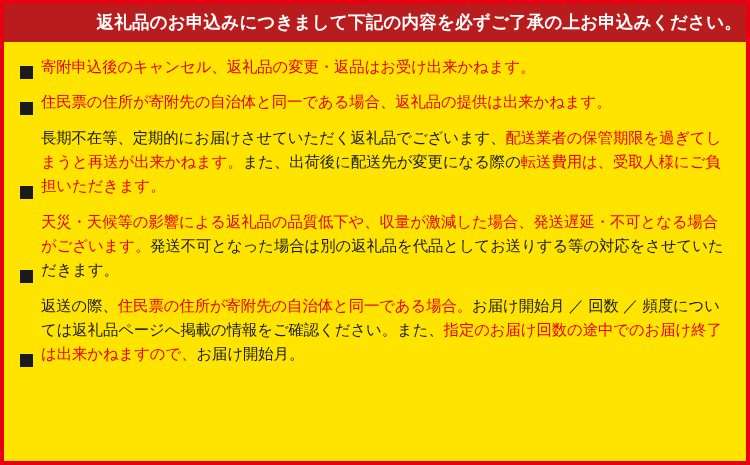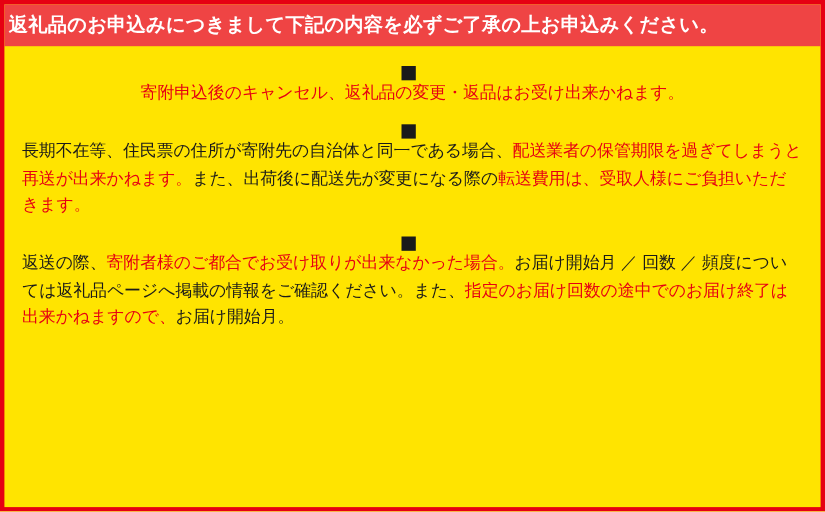"返礼品のお申込みにつきまして下記の内容を必ずご了承の上お申込みください。" .notice-header { background: #ef4444 -> #b91c1c; text-align: left -> right }
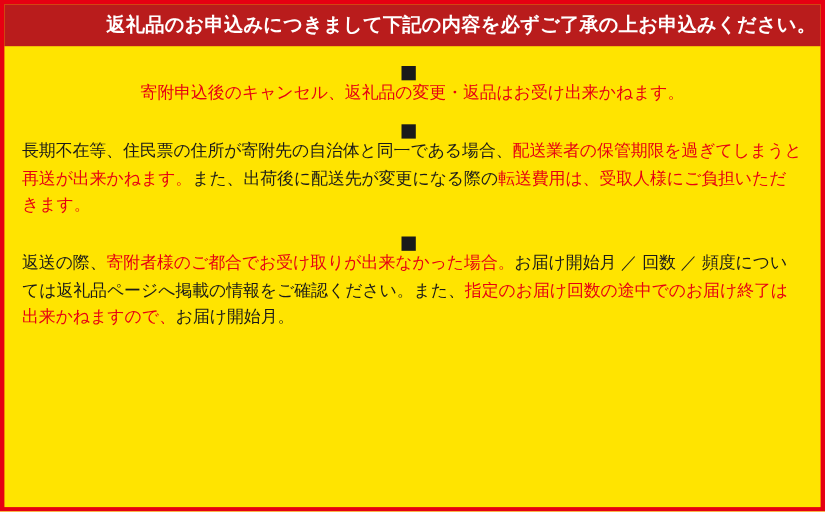"寄附申込後のキャンセル、返礼品の変更・返品はお受け出来かねます。" .item { align-items: center -> flex-end; flex-direction: column -> none }
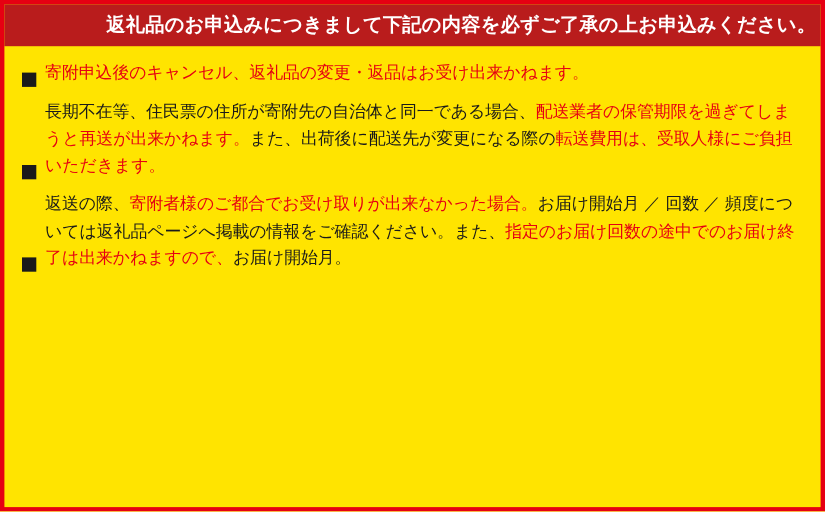"住民票の住所が寄附先の自治体と同一である場合、返礼品の提供は出来かねます。" div.item { html: none -> <div> <span></span> <div><span>住民票の住所が寄附先の自治体と同一である場合、返礼品の提供は出来かねます。</span></div> </div> }
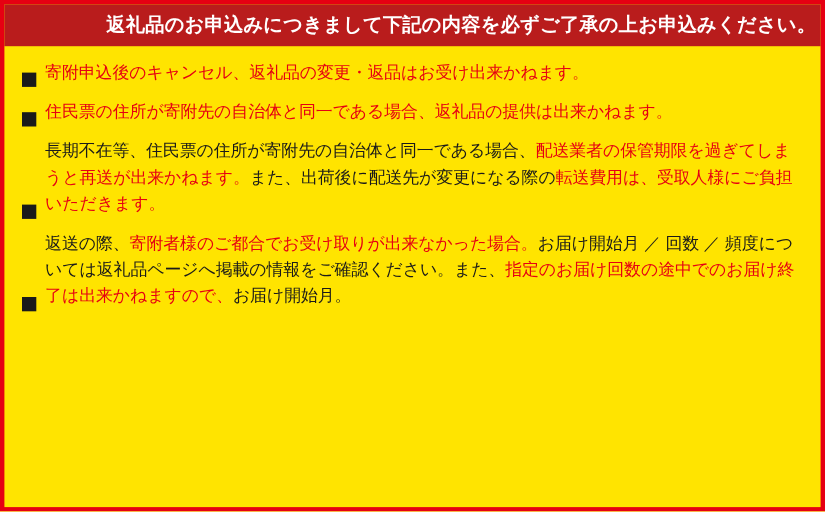"長期不在等、住民票の住所が寄附先の自治体と同一である場合、" span { text: 住民票の住所が寄附先の自治体と同一である場合 -> 定期的にお届けさせていただく返礼品でございます }
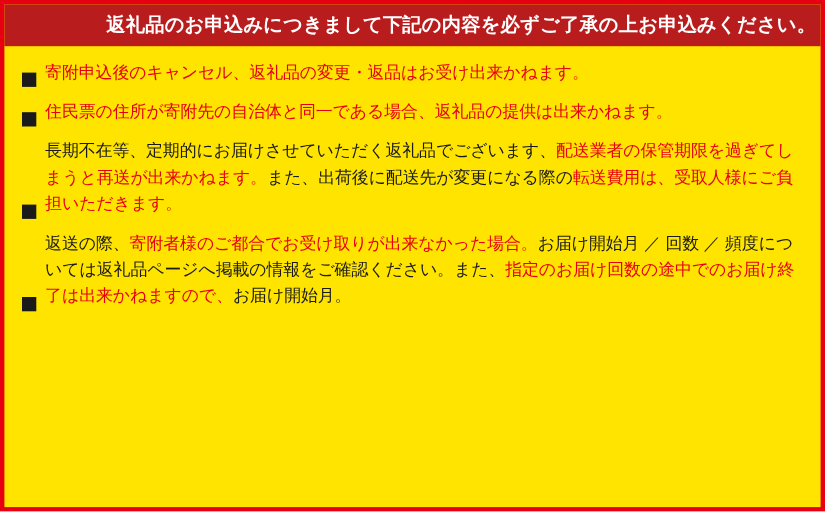"天災・天候等の影響による返礼品の品質低下や、収量が激減した場合、発送遅延・不可と" div.item { html: none -> <div> <span></span> <div><span>天災・天候等の影響による返礼品の品質低下や、収量が激減した場合、発送遅延・不可となる場合がございます。</span><span>発送不可となった場合は別の返礼品を代品としてお送りする等の対応をさせていただきます。</span></div> </div> }
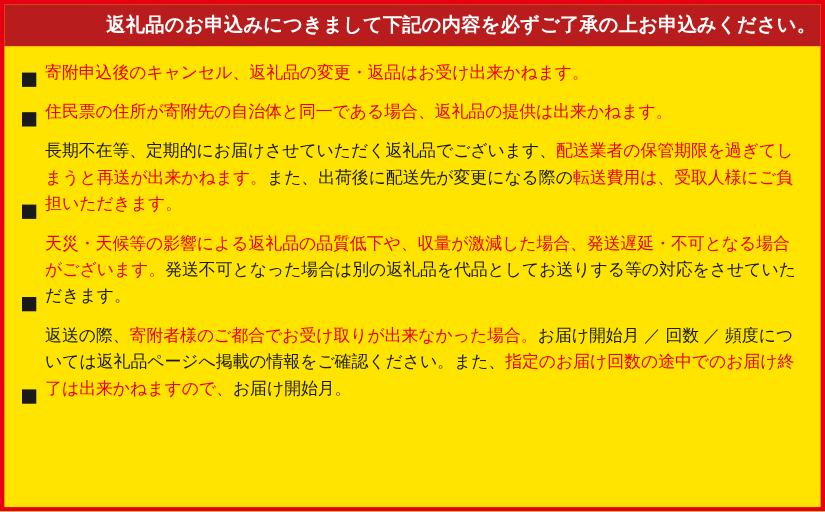"寄附者様のご都合でお受け取りが出来なかった場合。" span.em { text: 寄附者様のご都合でお受け取りが出来なかった -> 住民票の住所が寄附先の自治体と同一である }
